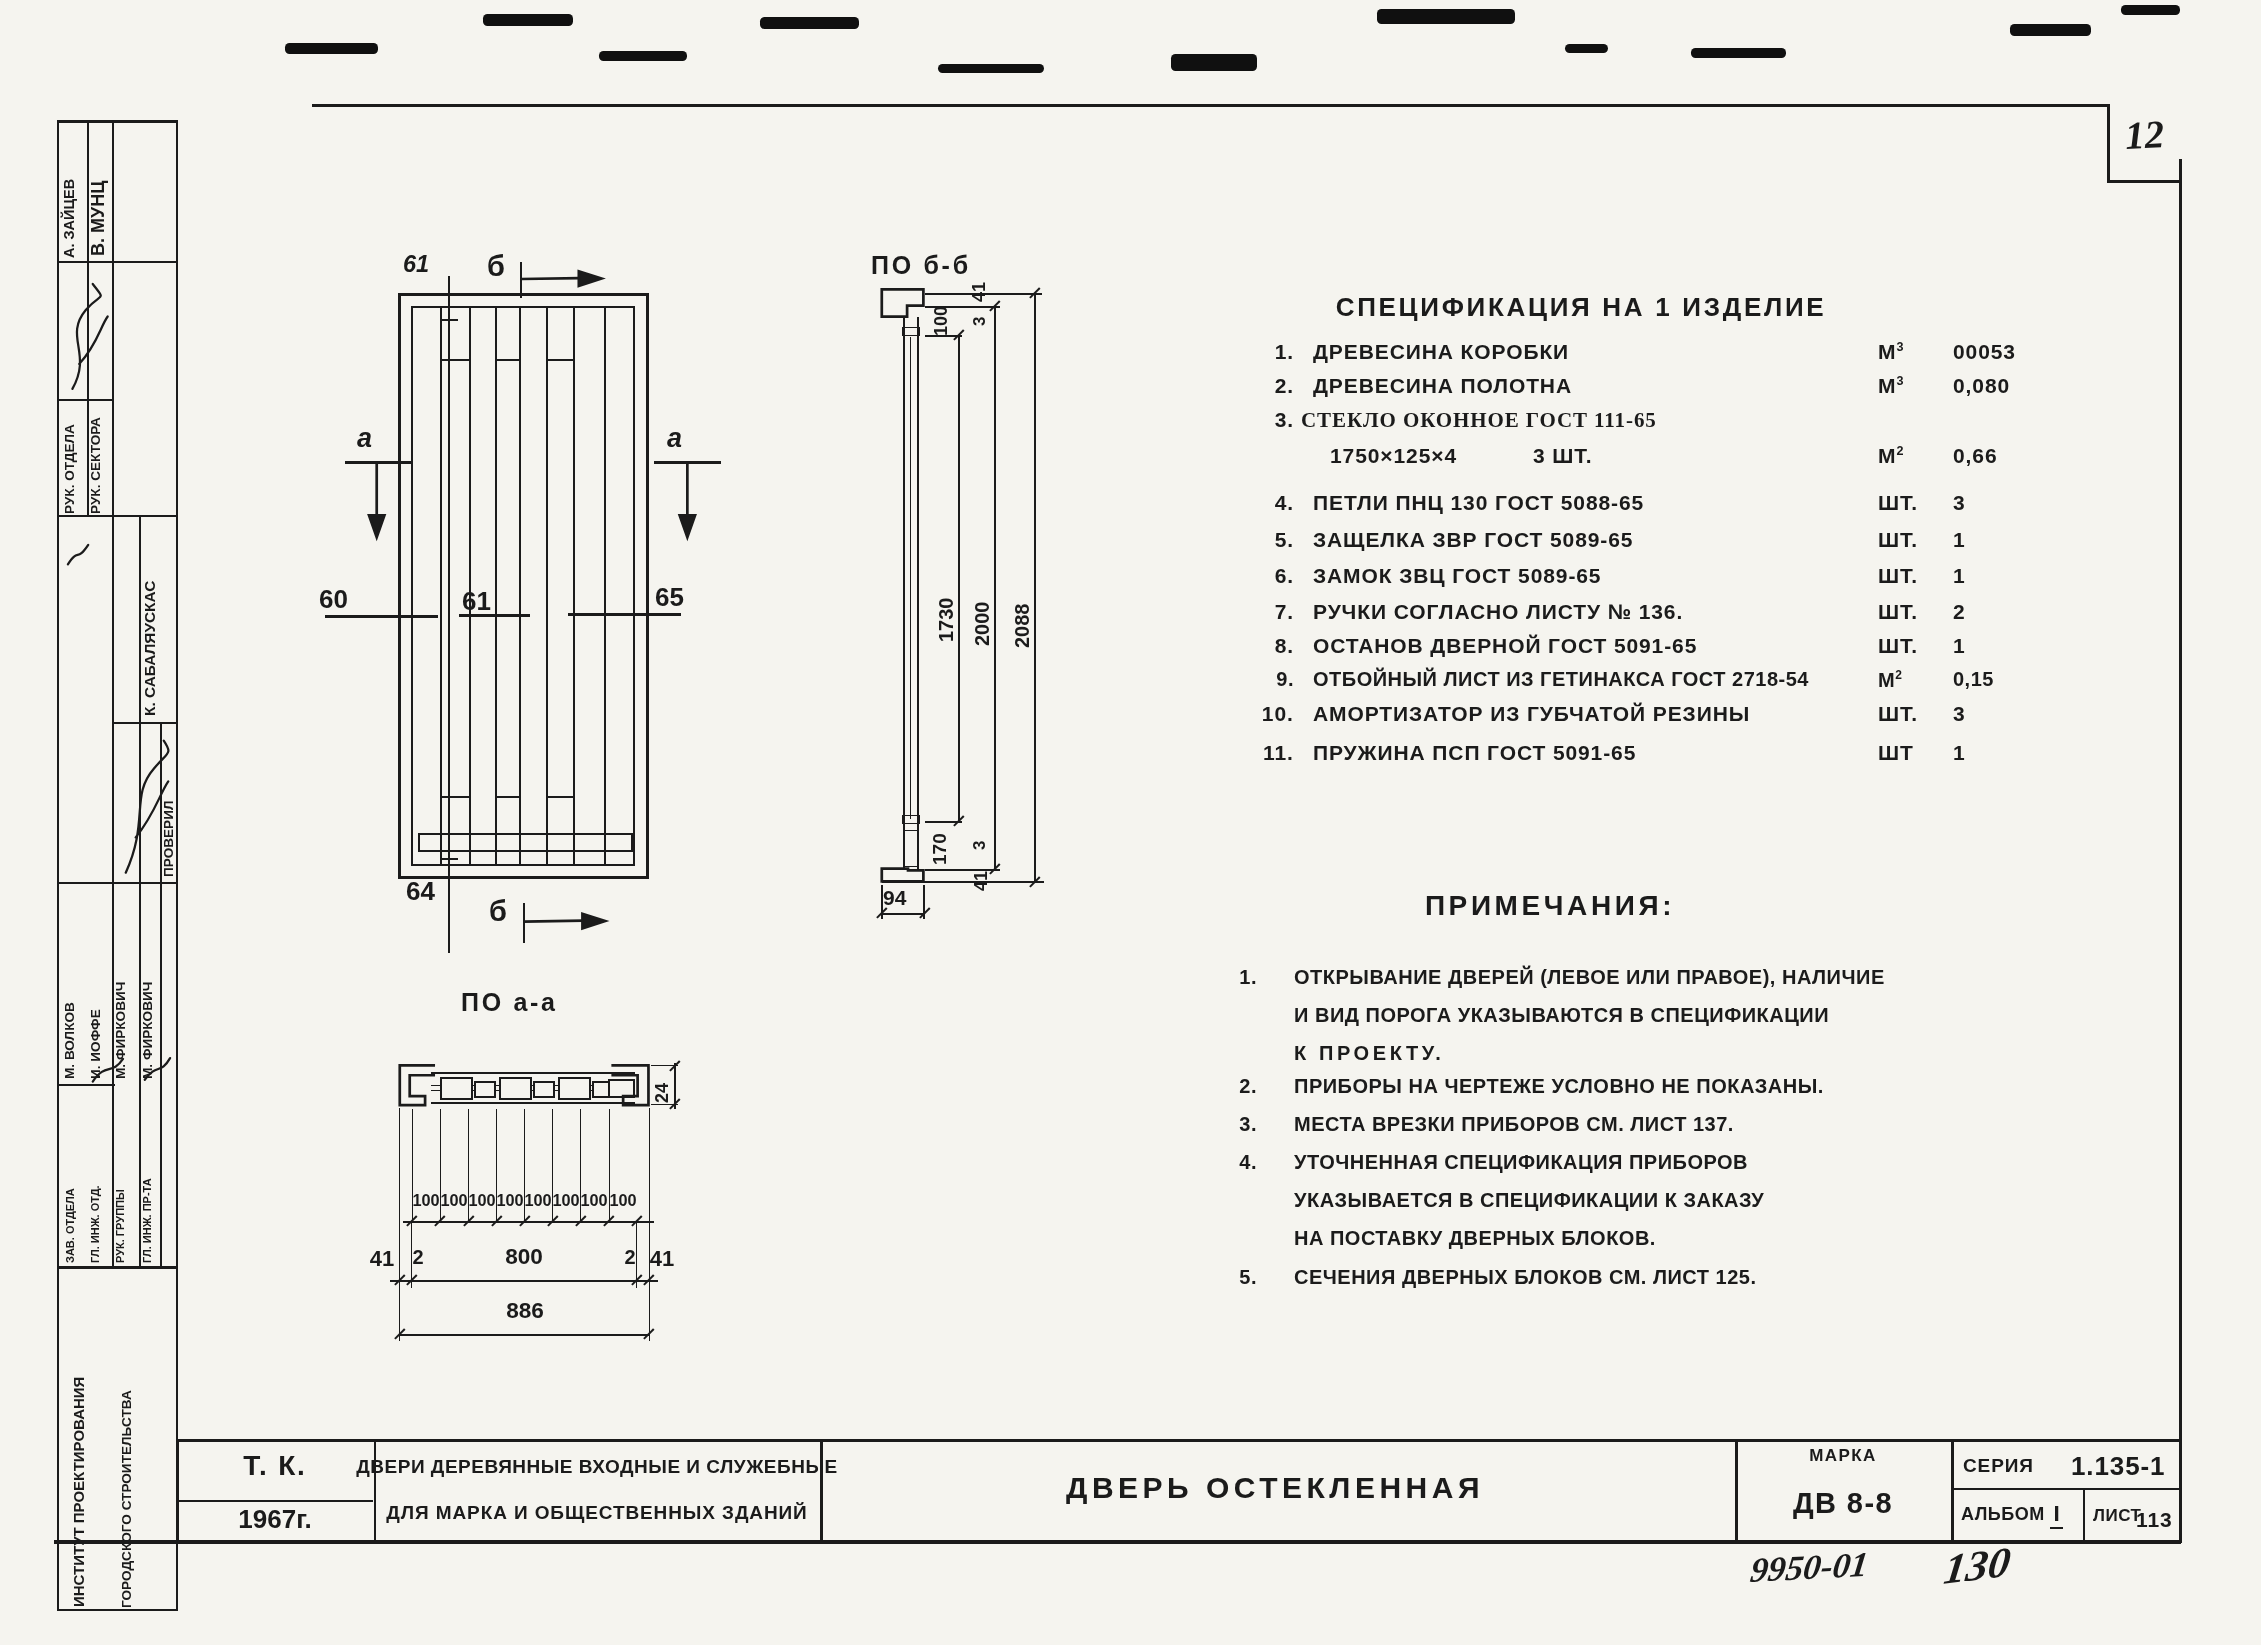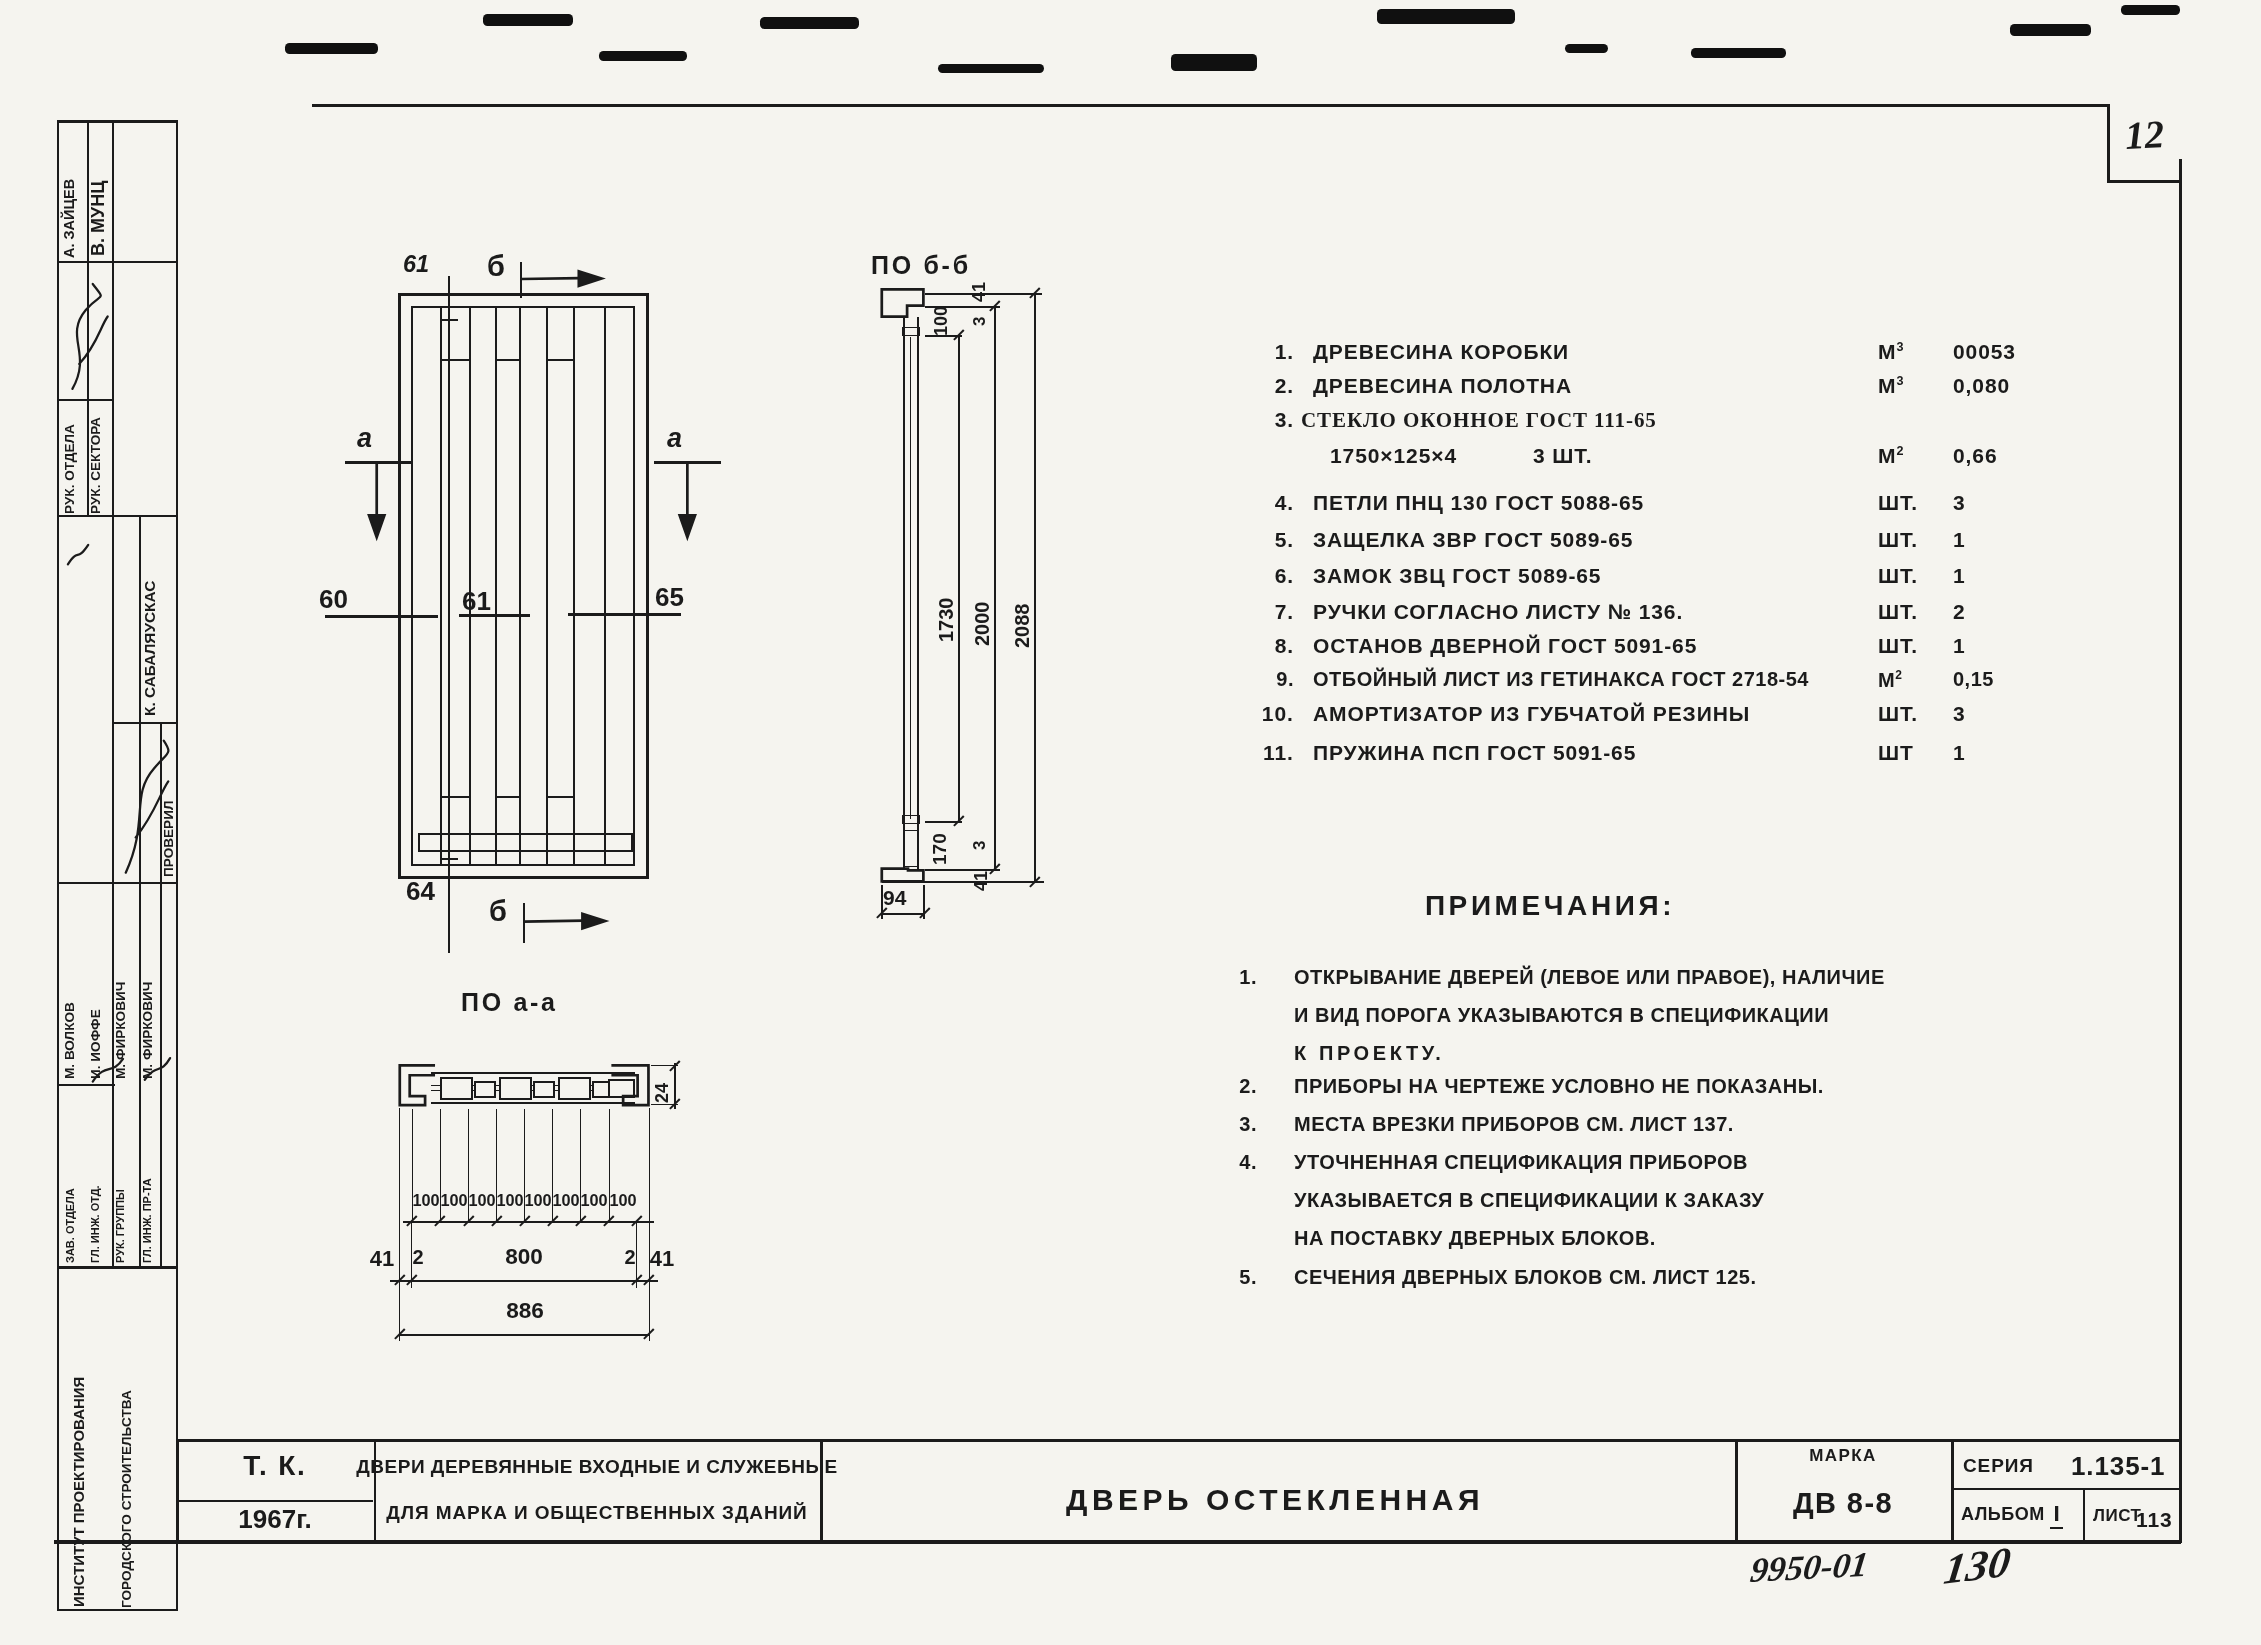"СПЕЦИФИКАЦИЯ НА 1 ИЗДЕЛИЕ" div.ct { html: none -> <div>СПЕЦИФИКАЦИЯ НА 1 ИЗДЕЛИЕ</div> }
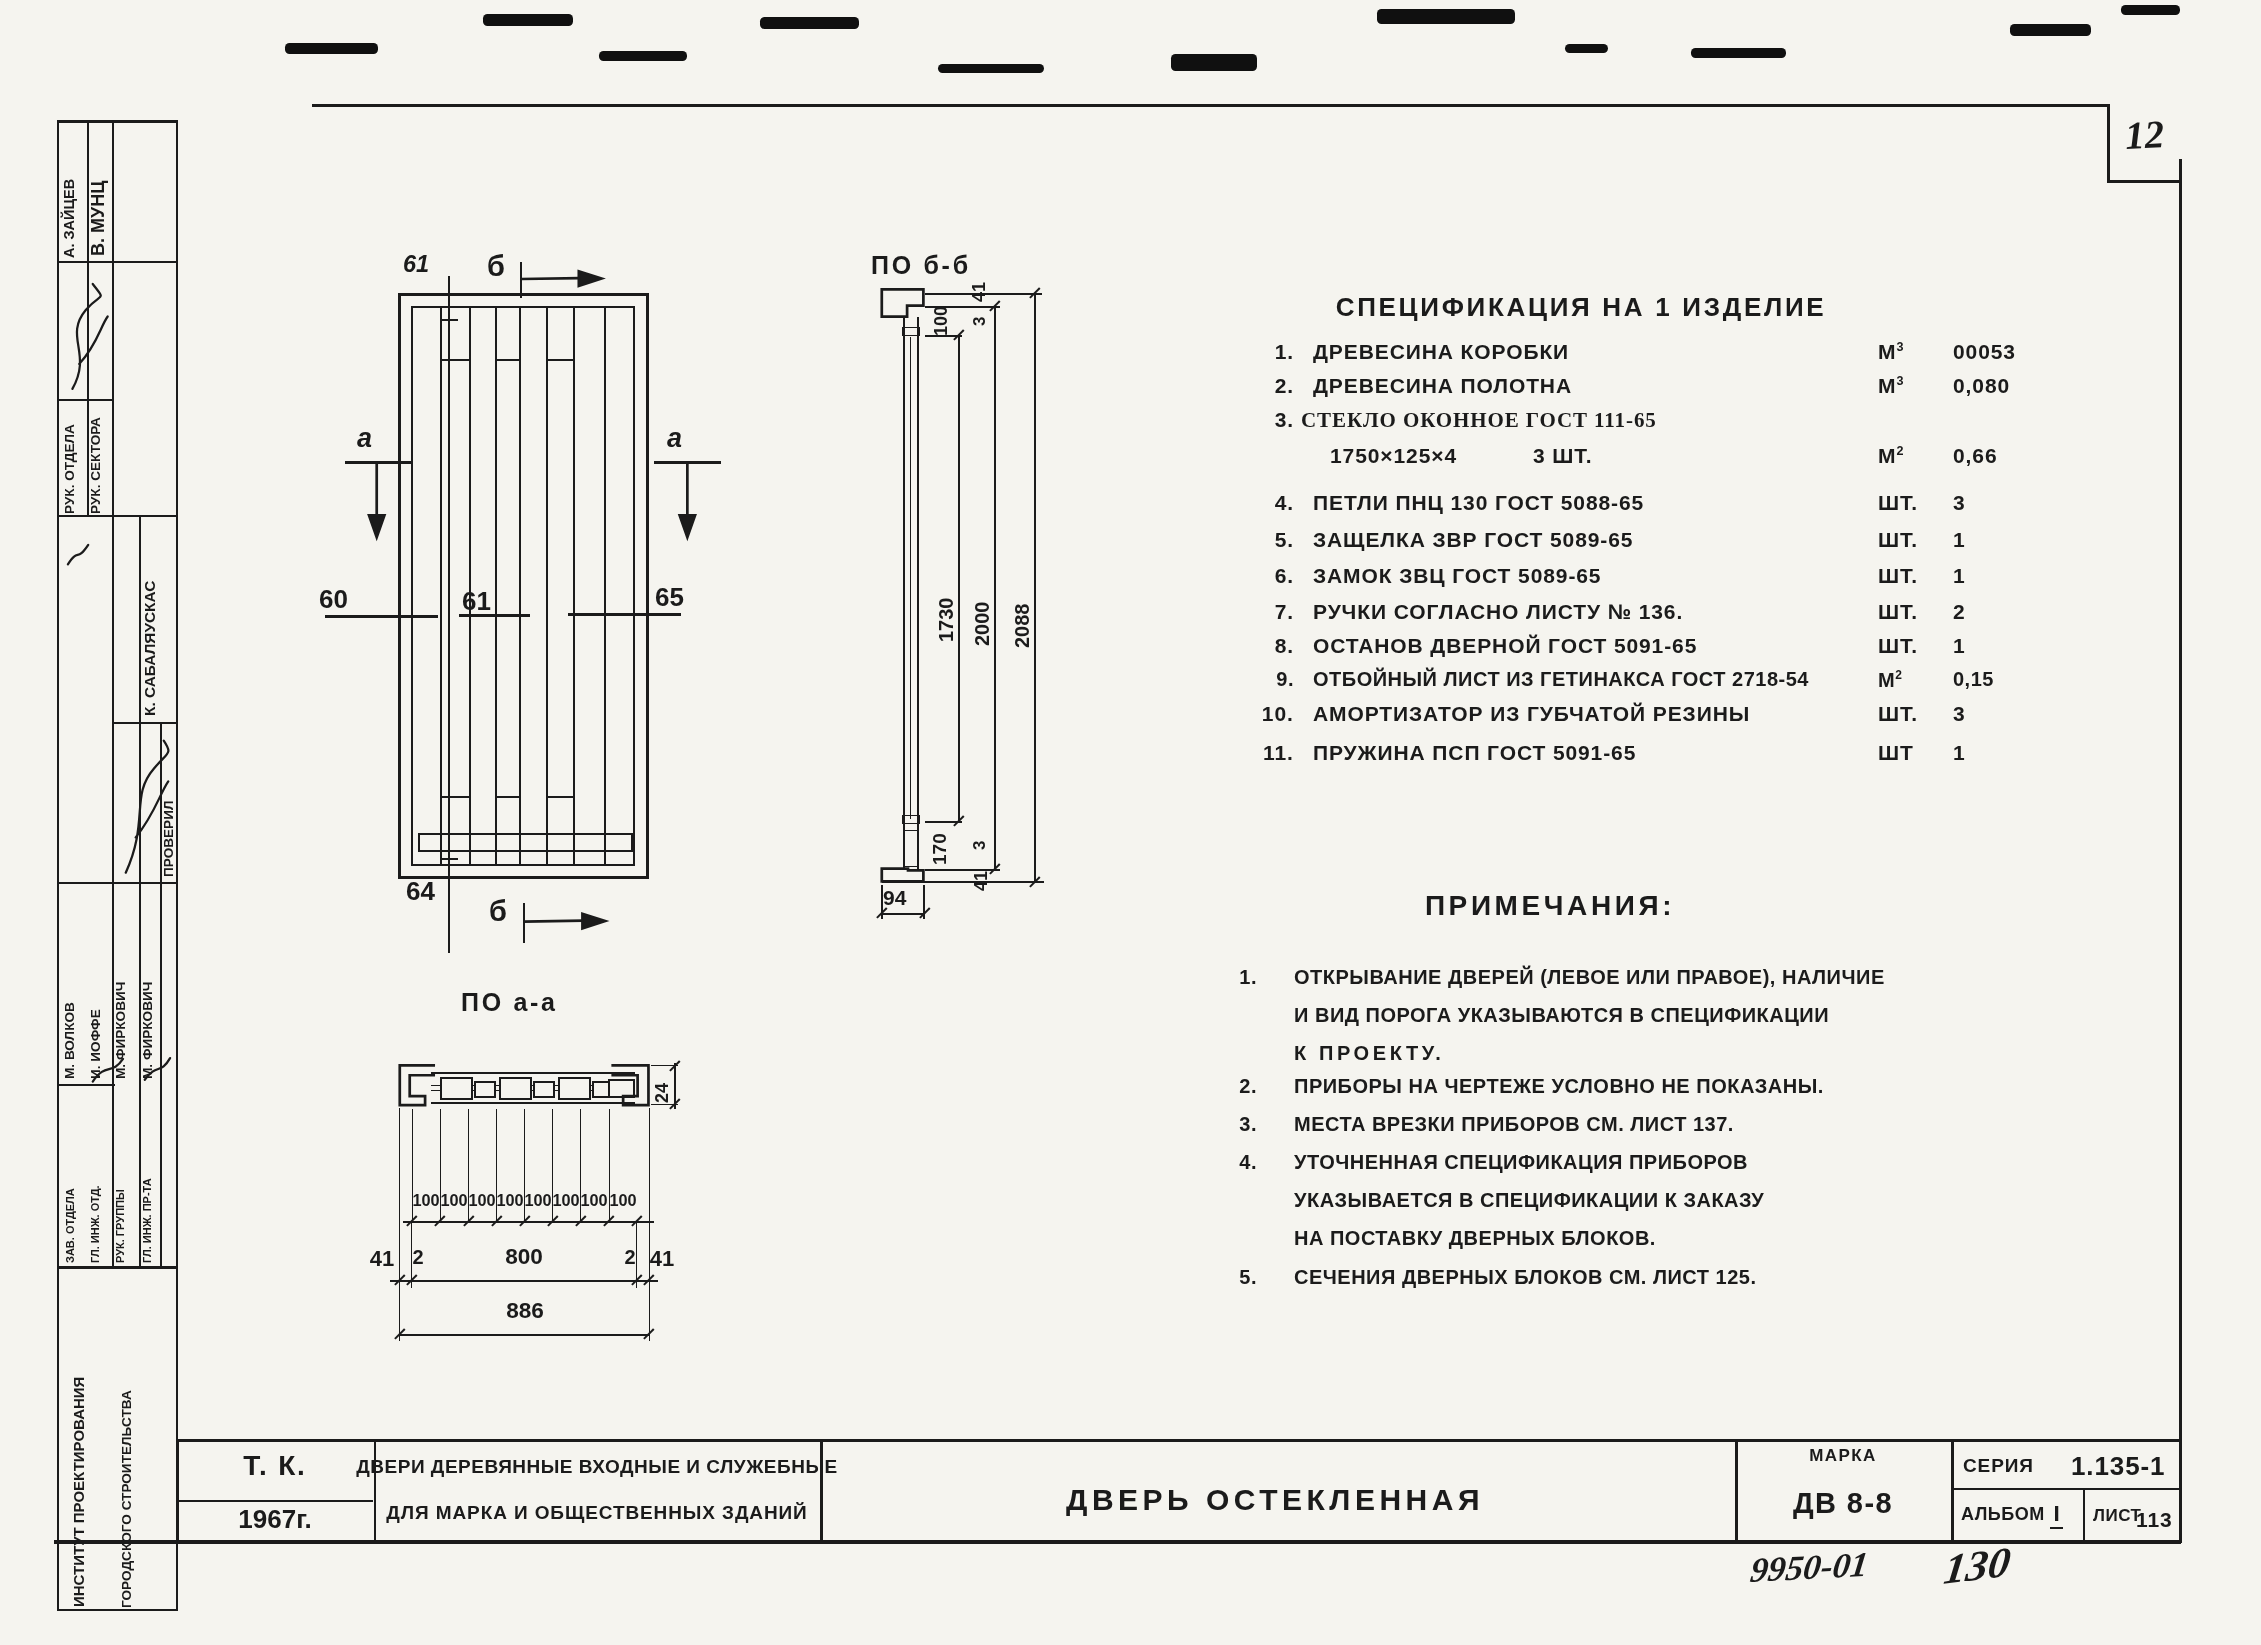"ДВЕРЬ ОСТЕКЛЕННАЯ" div.ct { margin-top: 12px -> none }
